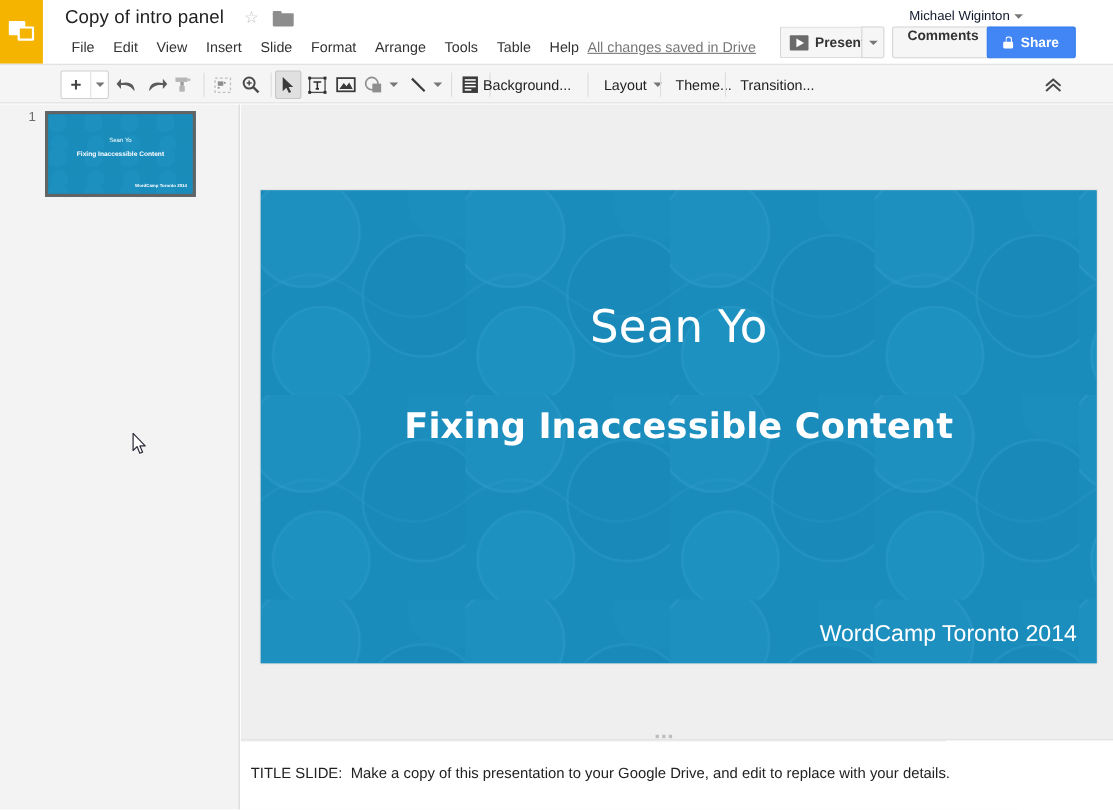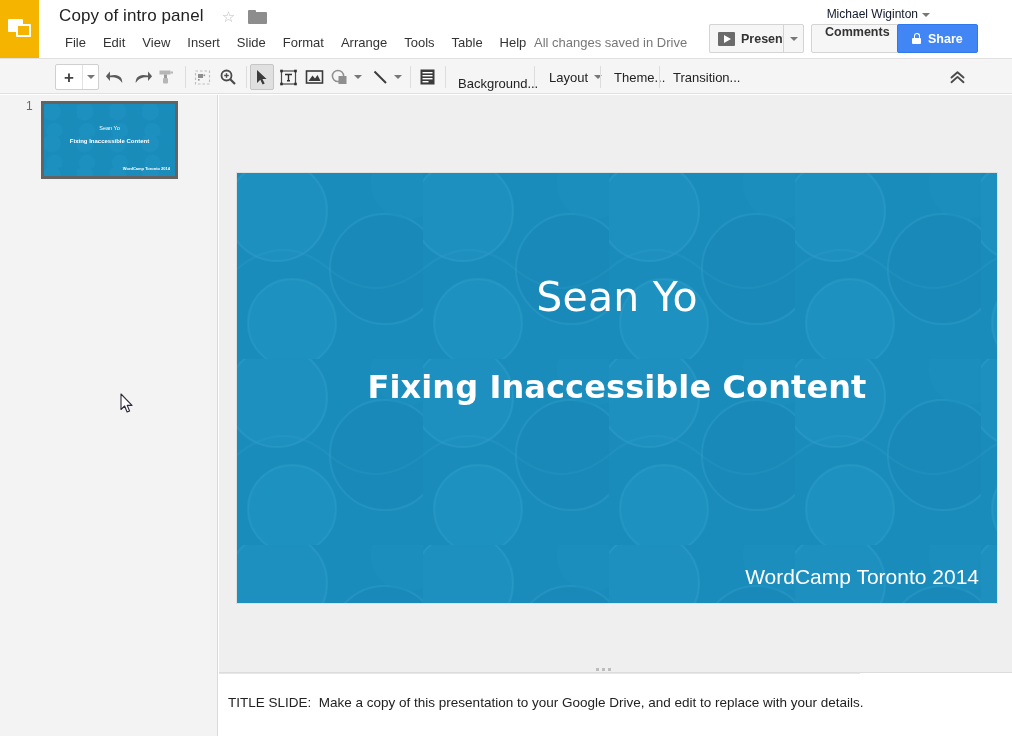"All changes saved in Drive" .save-status { text-decoration: none -> underline }
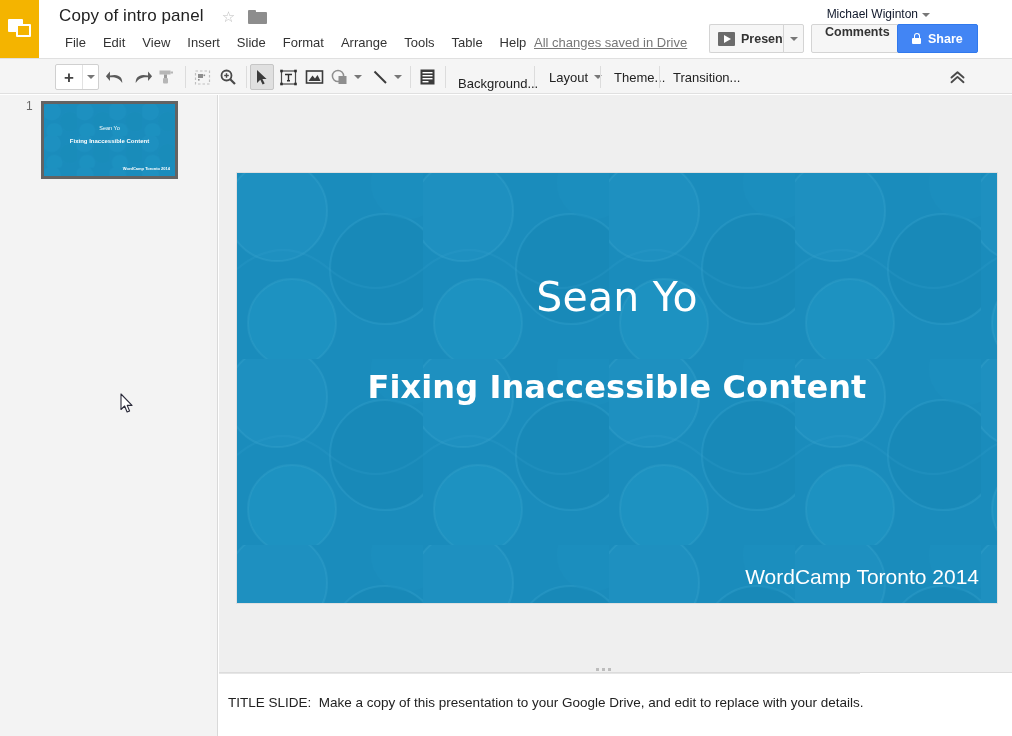"Background..." div.txt-tb-btn { align-items: flex-end -> none; left: 447px -> 428px }
